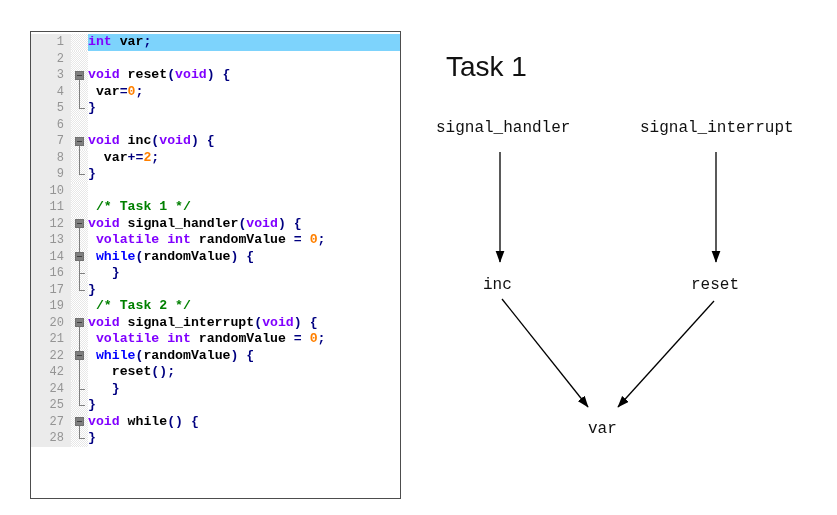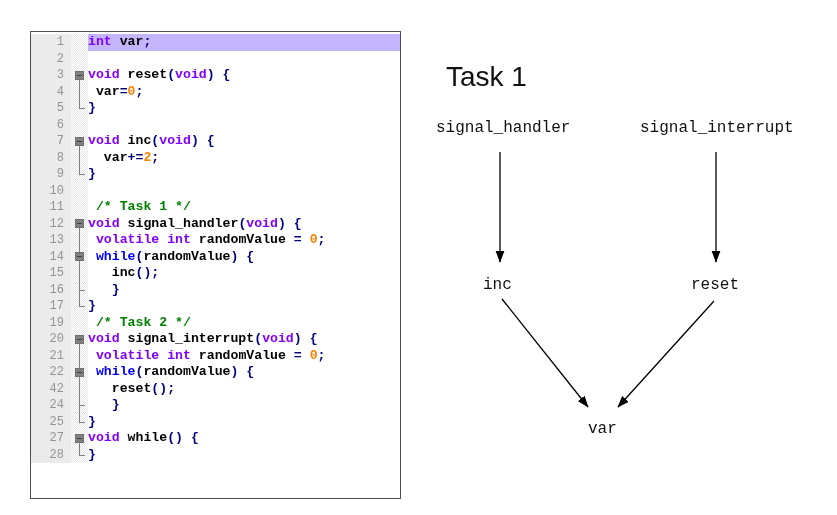"int var;" .line.hl .code { background: #c4b5fd -> #7dd3fc }
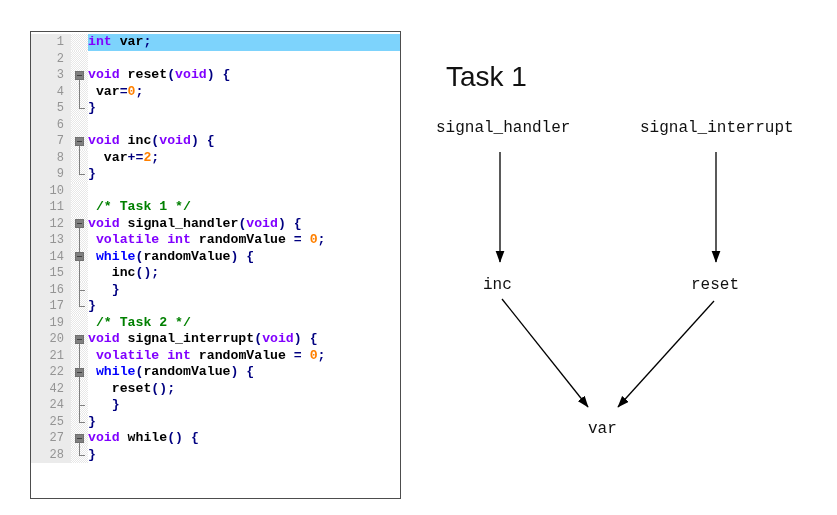"Task 1" div.dg { top: 62px -> 52px }
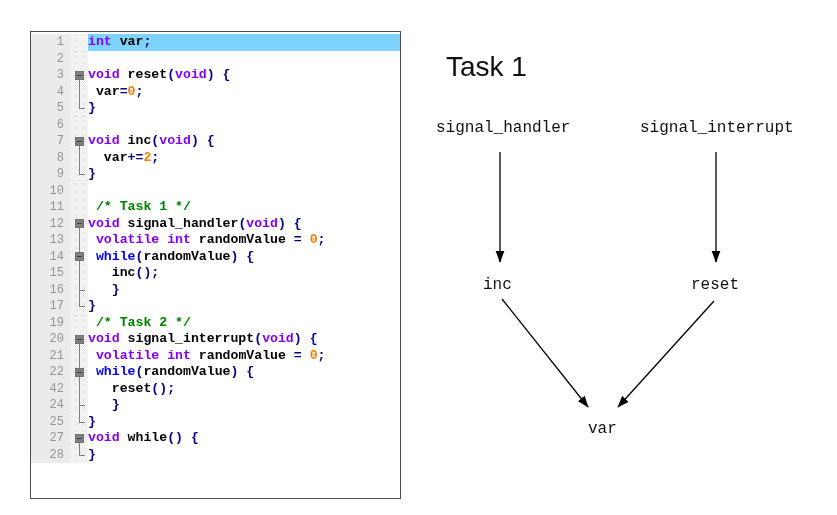"15" div.line { html: <div> <span>15</span> <span> <i></i> <i></i> </span> <span><span> inc</span><span>();</span></span> </div> -> none }
